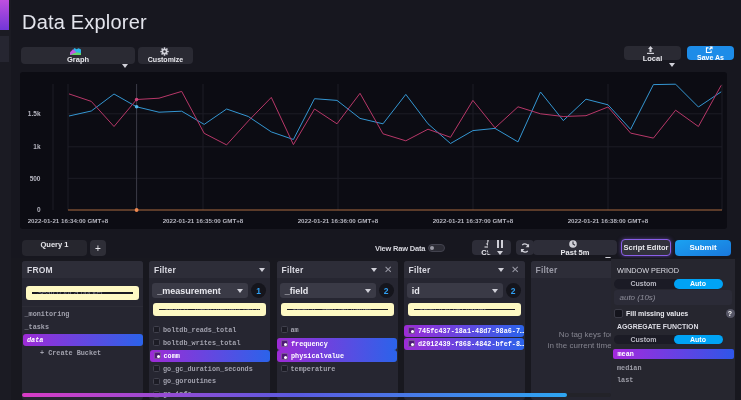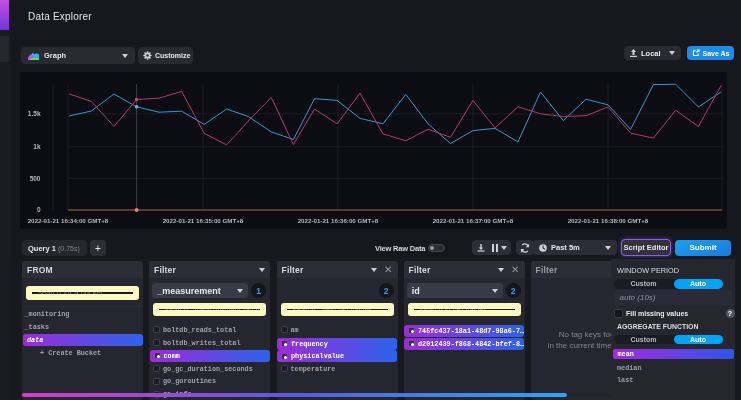"Data Explorer" div.abs { font-size: 10px -> 20px; left: 28px -> 22px }
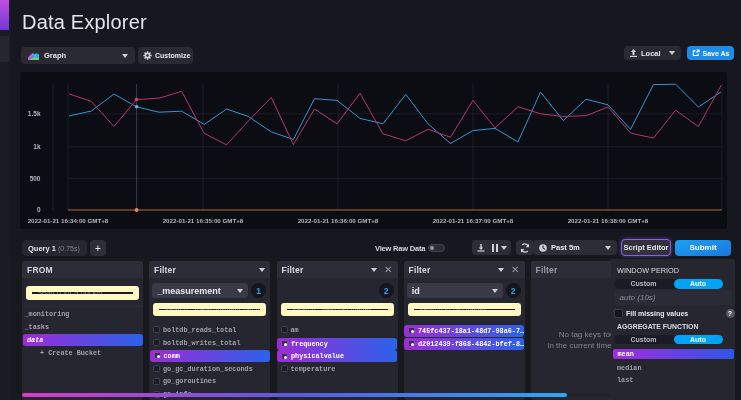"Graph" .btn { flex-direction: none -> column }
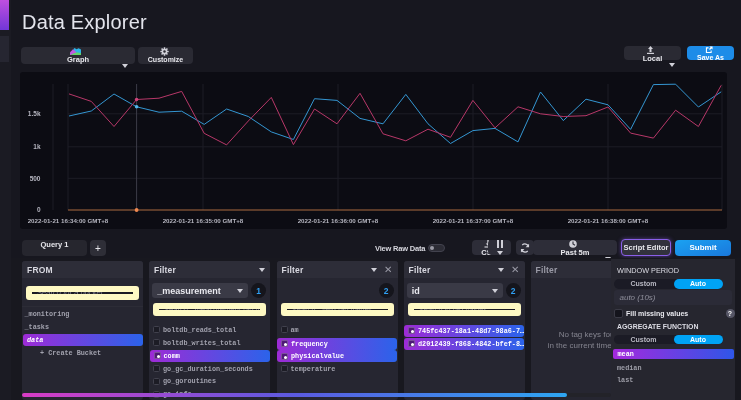"_field" div.dd { html: none -> <div>_field <span></span></div> }
